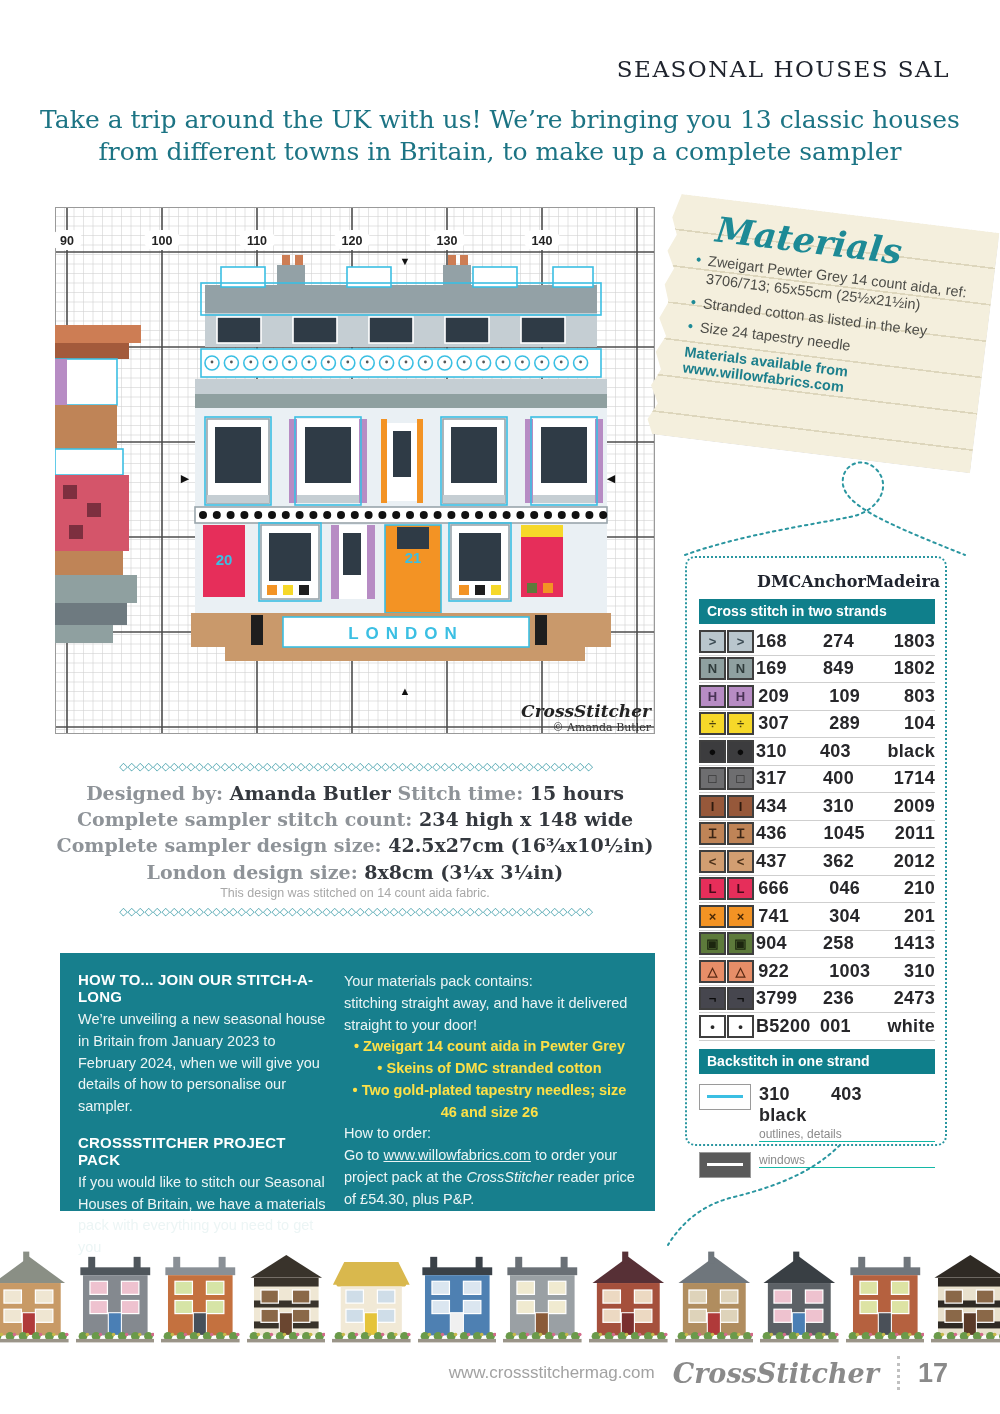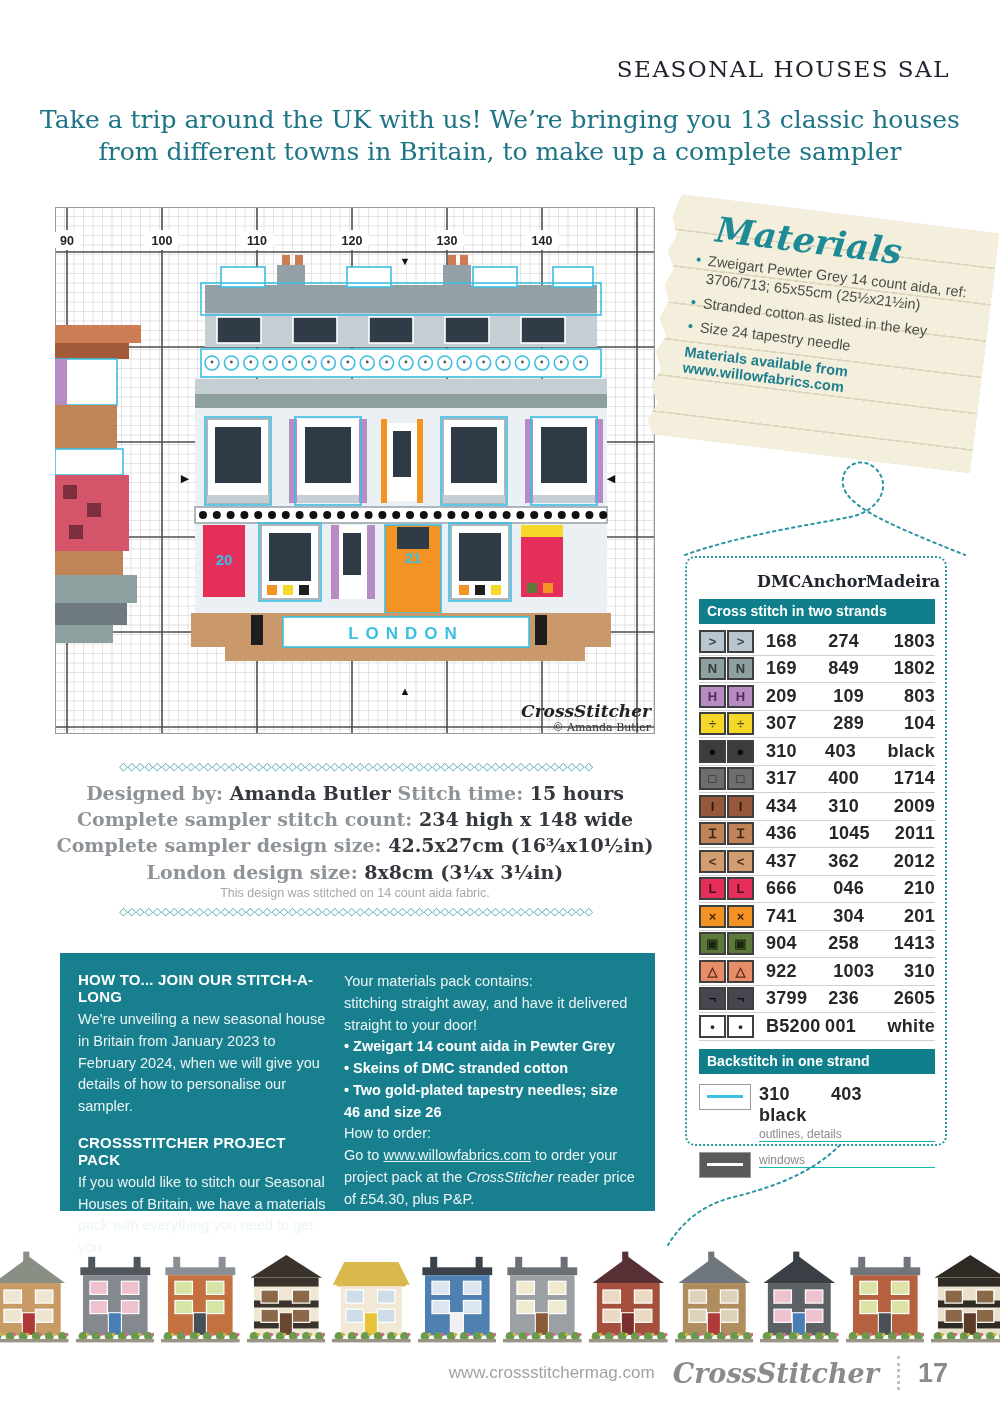"168" .kv.dmc { padding-left: 12px -> 2px }
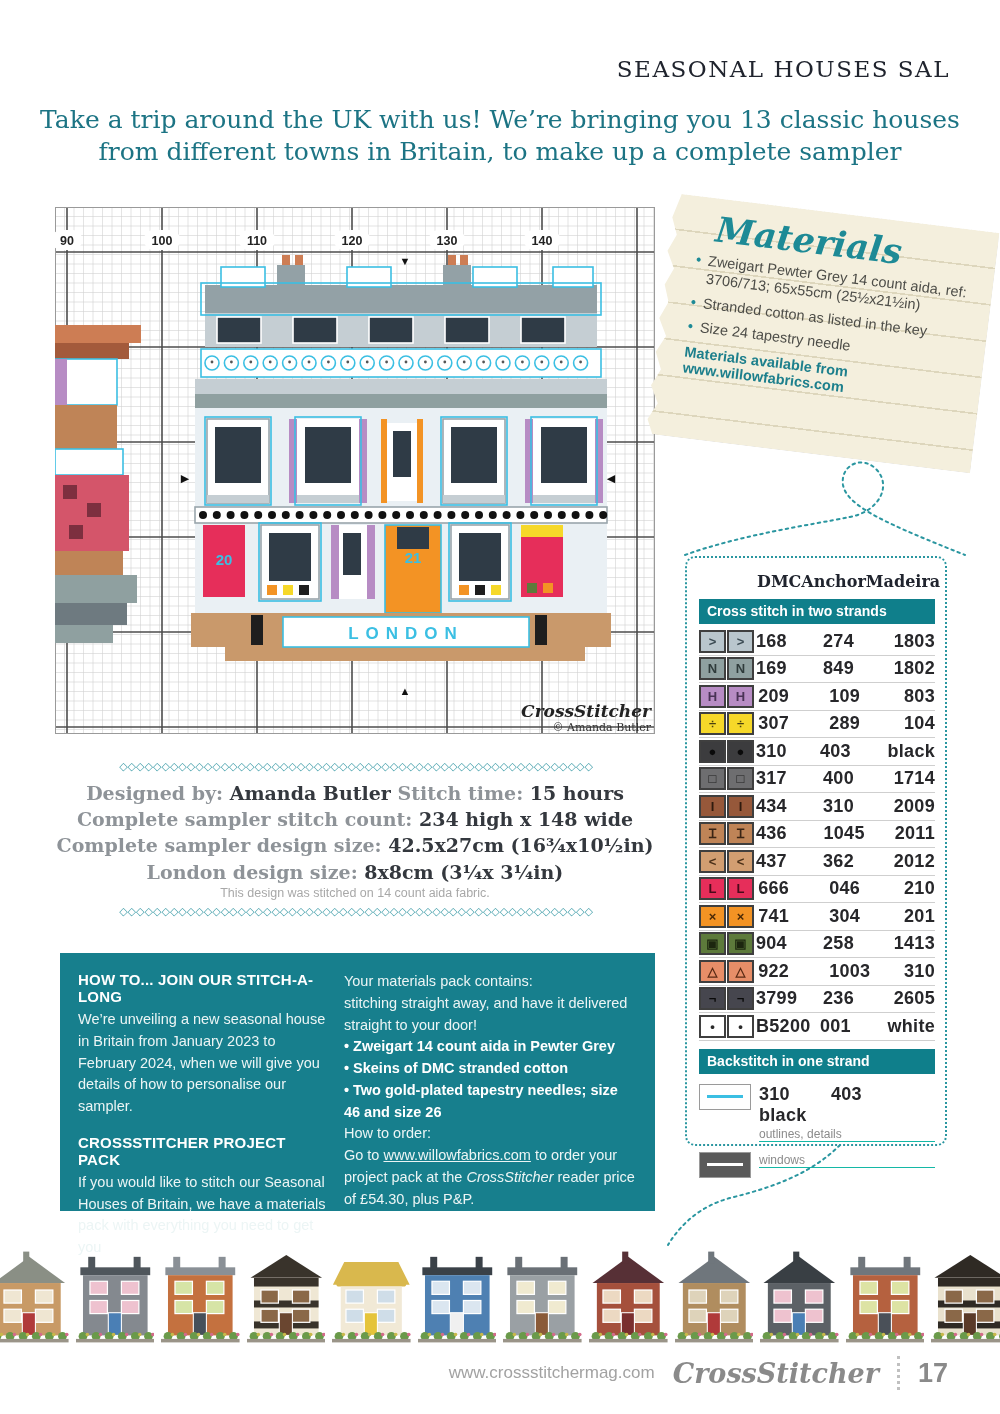"2605" span.kv { text: 2605 -> 2473 }
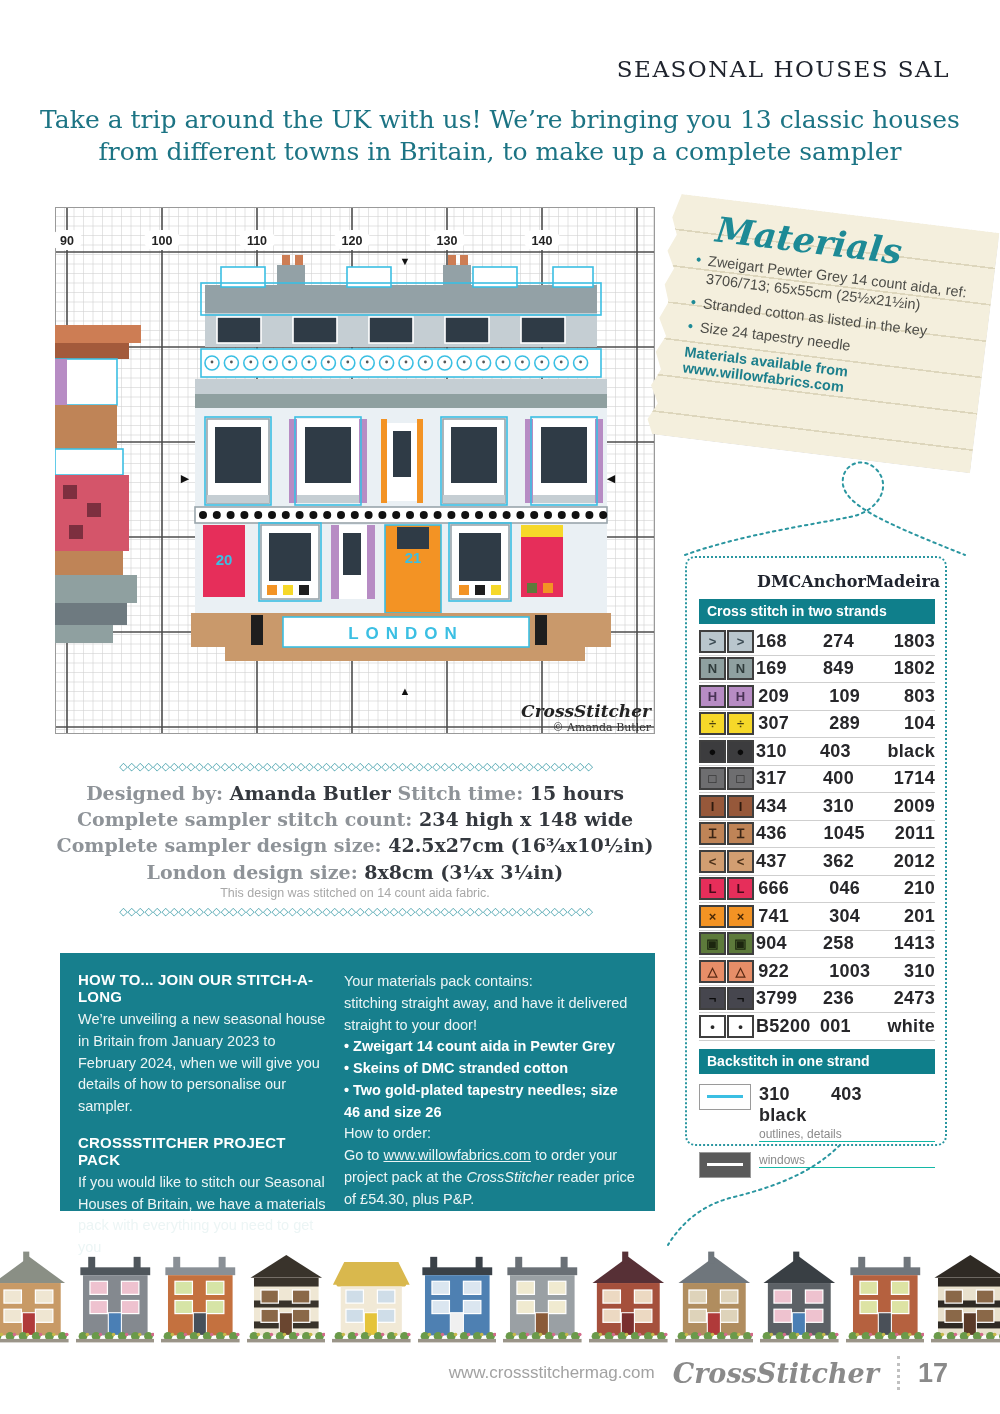"Zweigart 14 count aida in" #ht-pack-list { color: #ffffff -> #fde047; text-align: none -> center }
